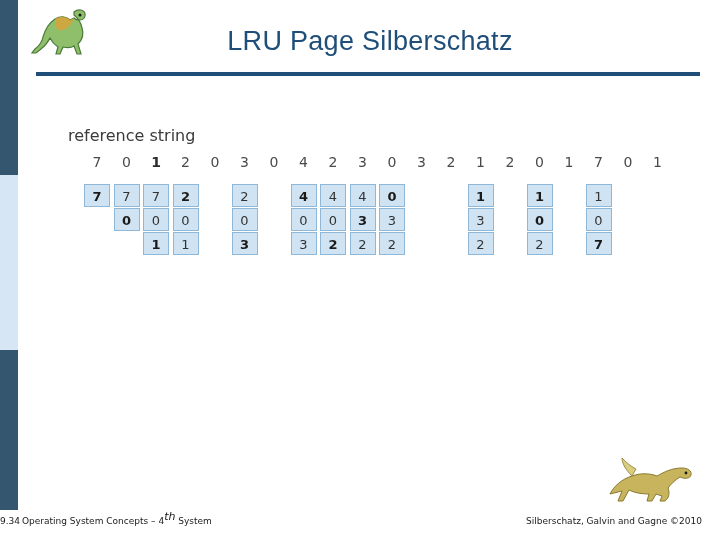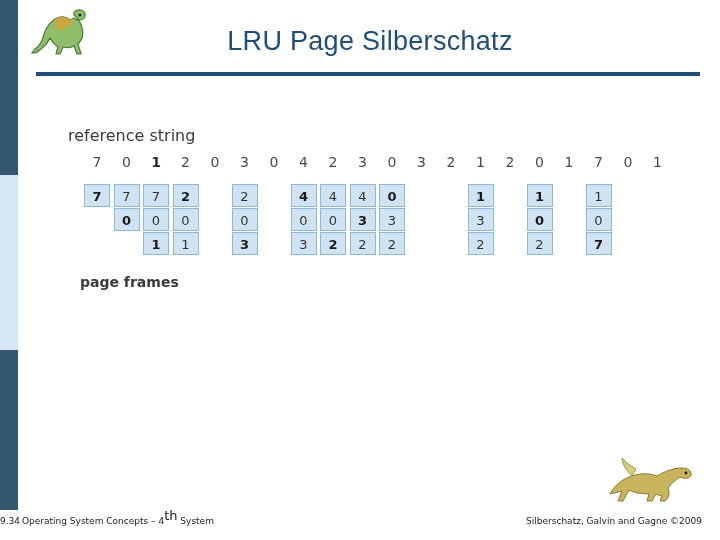"page frames" div.pf-label { html: <div>page frames</div> -> none }
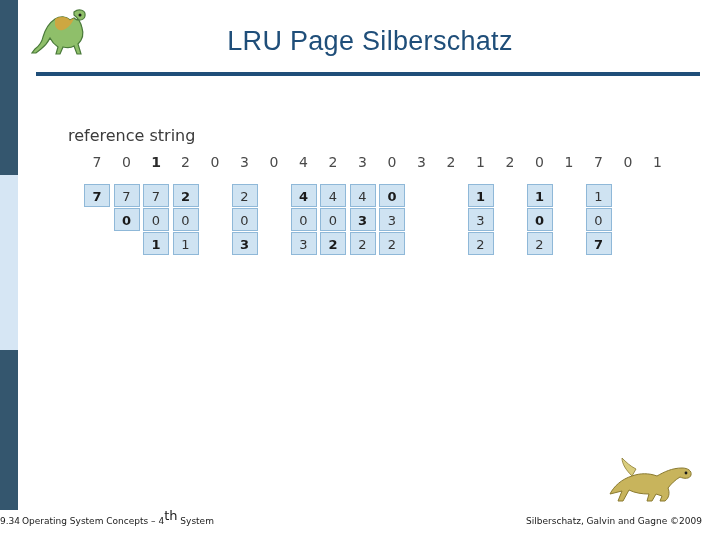"th" sup { font-size: 13px -> 11px; font-style: none -> italic }
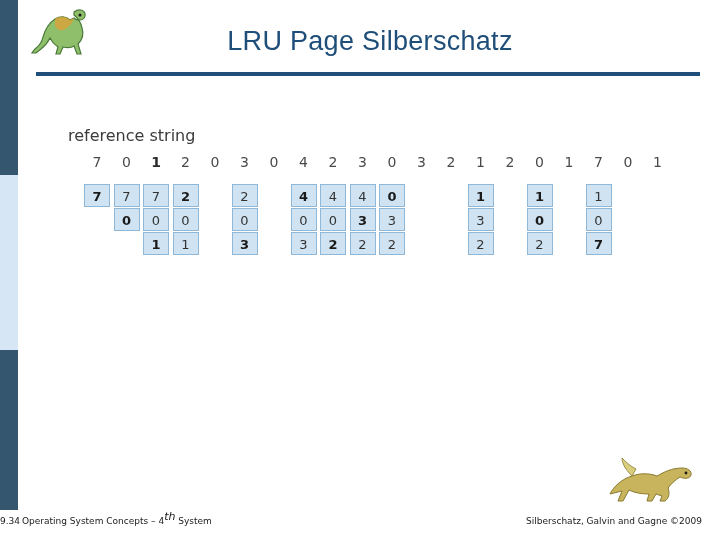"Silberschatz, Galvin and Gagne ©2009" div.footer-right { text: 2009 -> 2010 }
